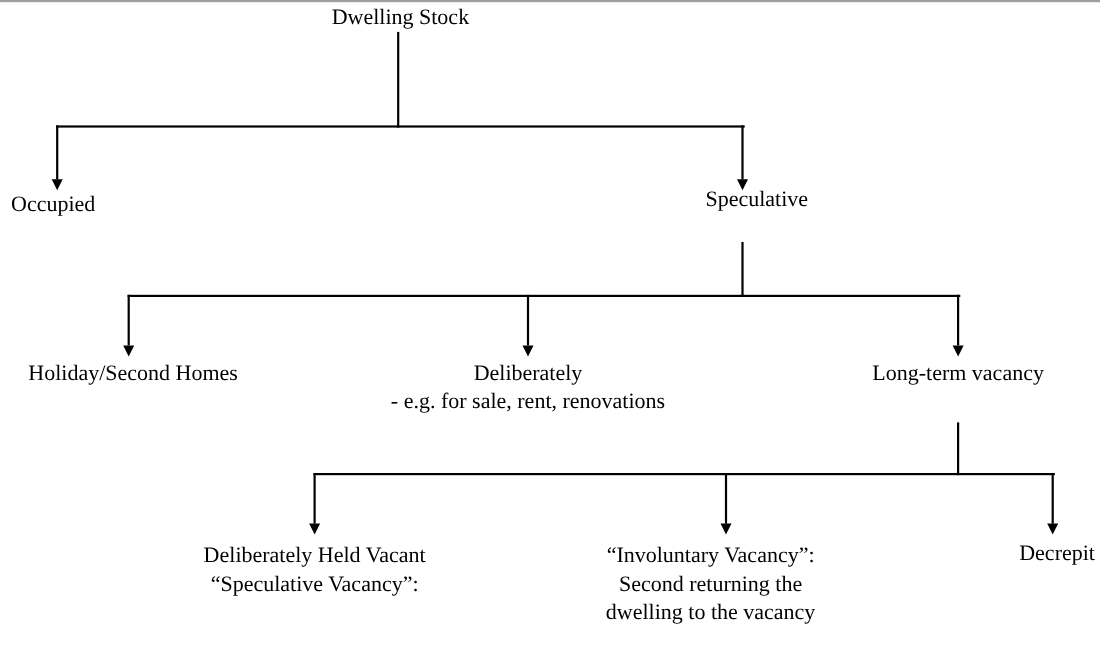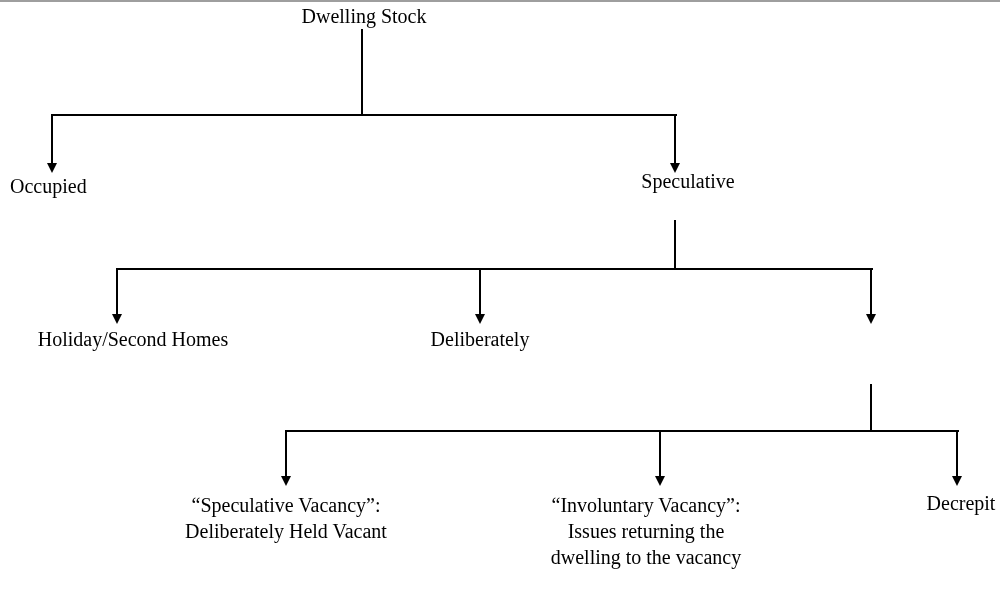"Holiday/Second Homes" div.node { left: 16px -> 4px }
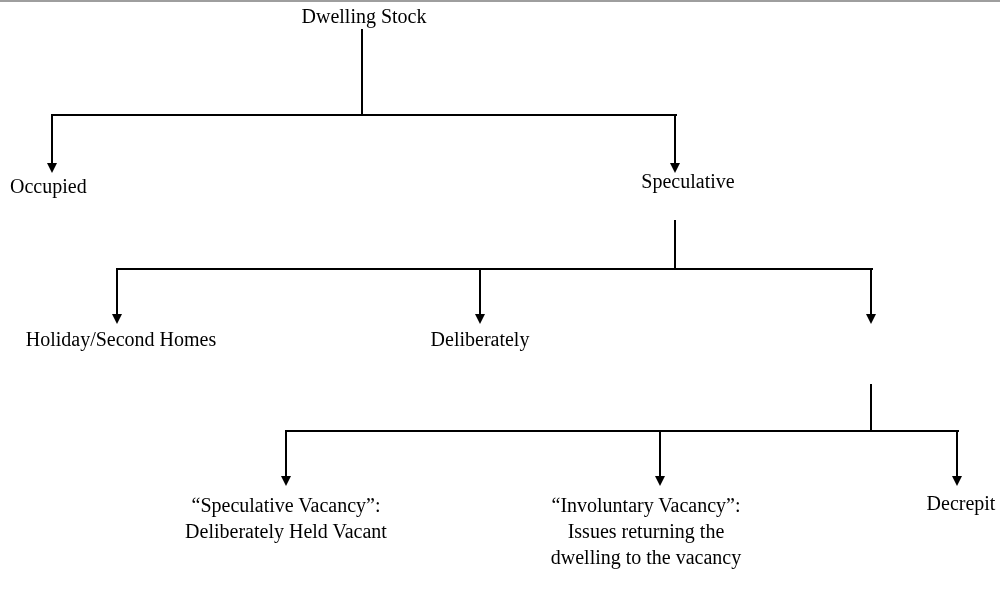"Long-term vacancy" div.node { html: none -> <div> <span>Long-term vacancy</span> </div> }
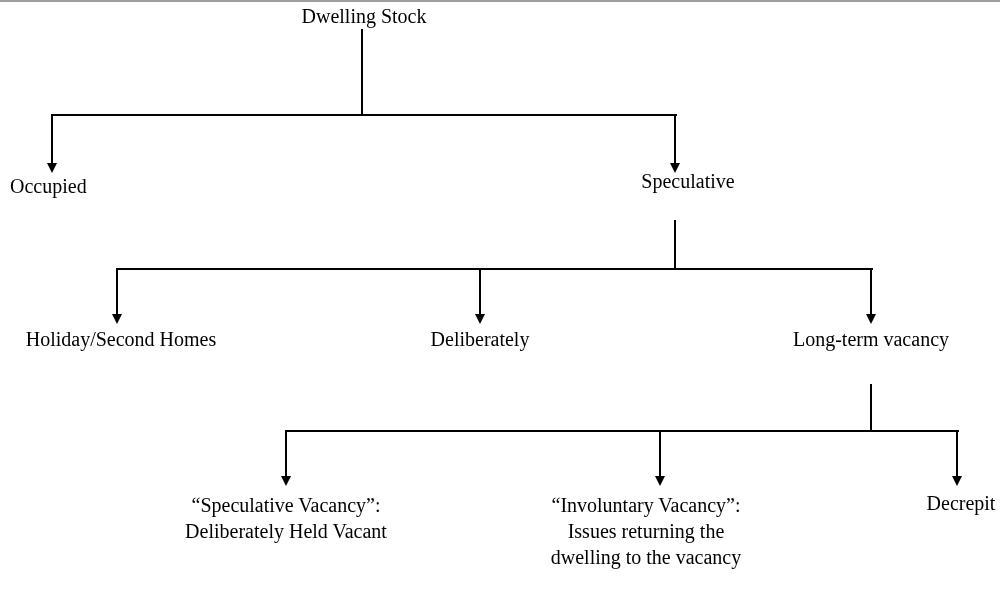"- e.g. for sale, rent," span.line { html: none -> <span>- e.g. for sale, rent, renovations</span> }
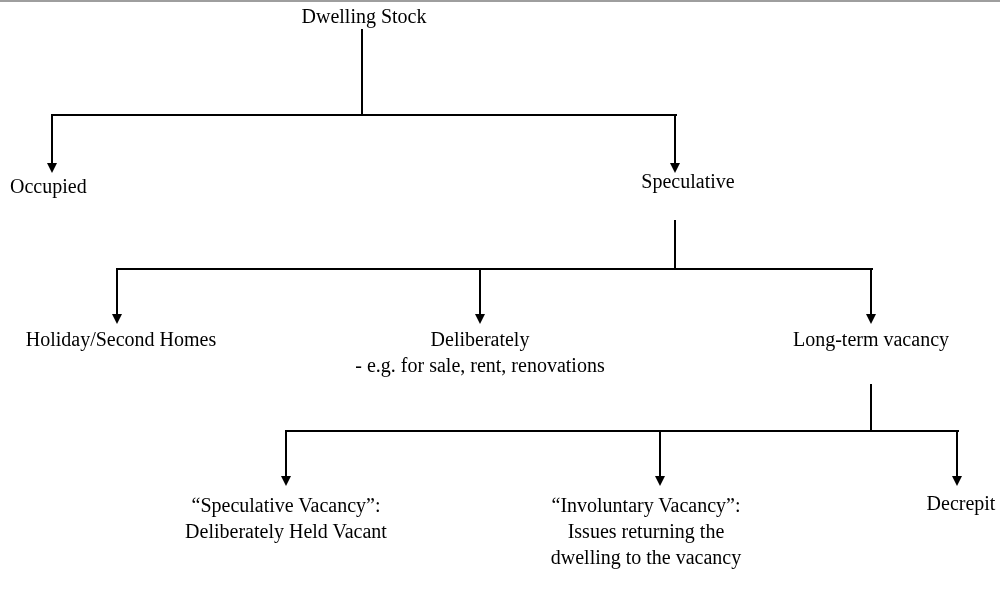"“Speculative Vacancy”:" span.line { order: before "Deliberately Held Vacant" -> after "Deliberately Held Vacant" }
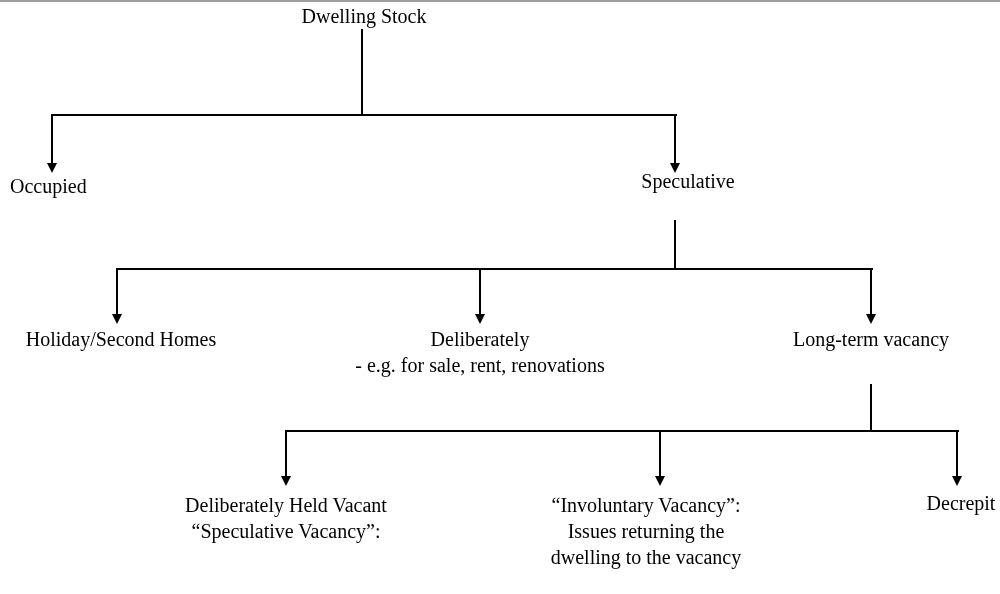"Issues returning the" span.line { text: Issues -> Second }
